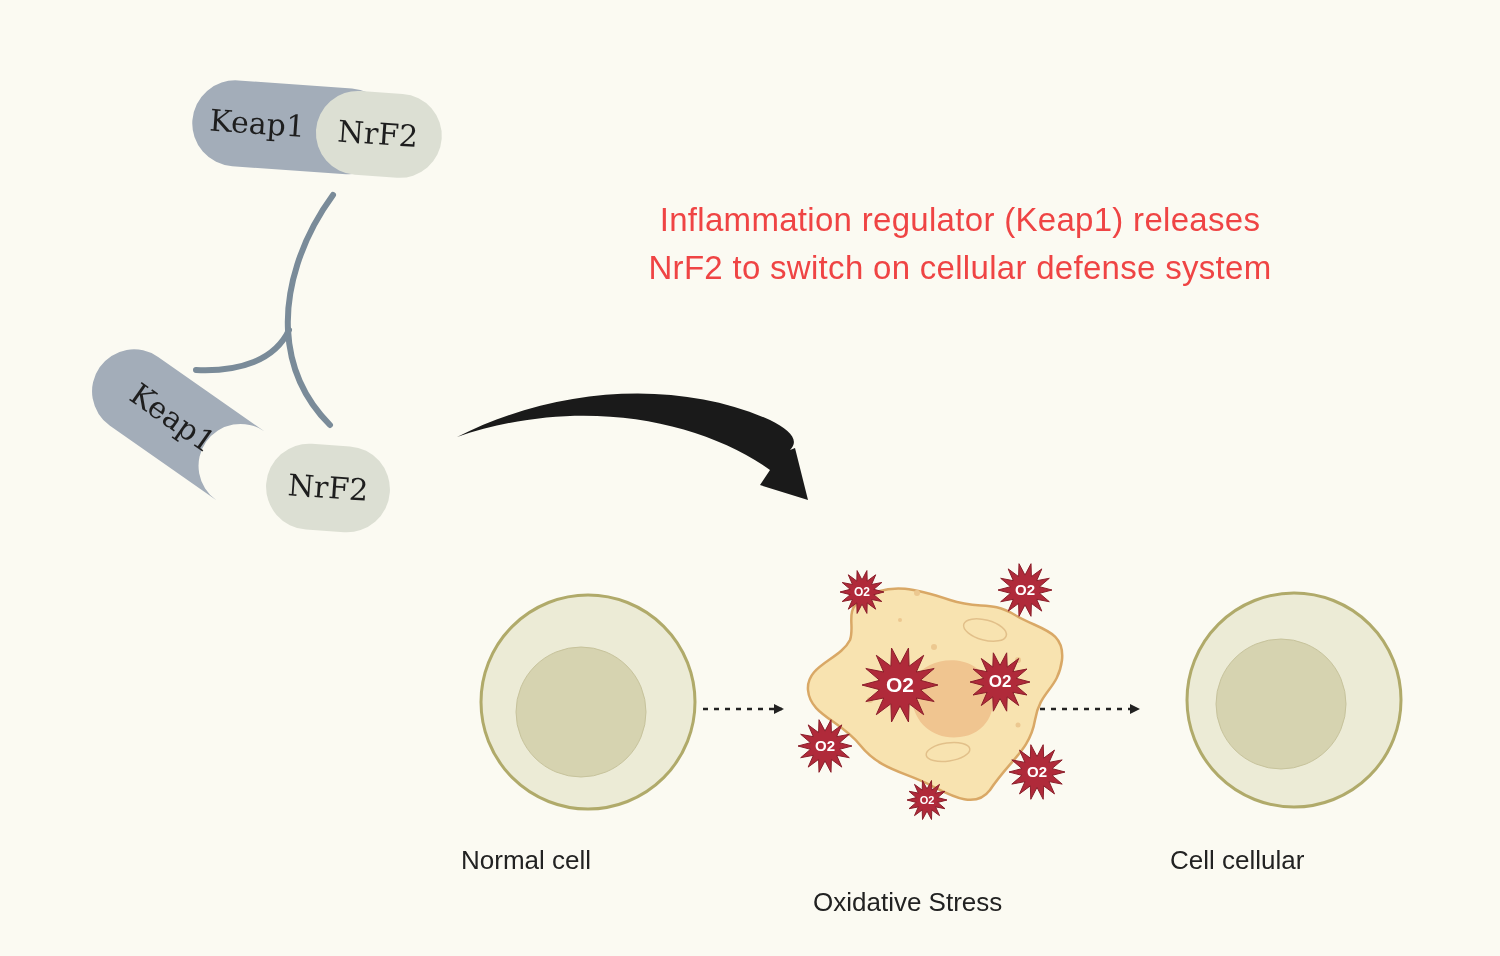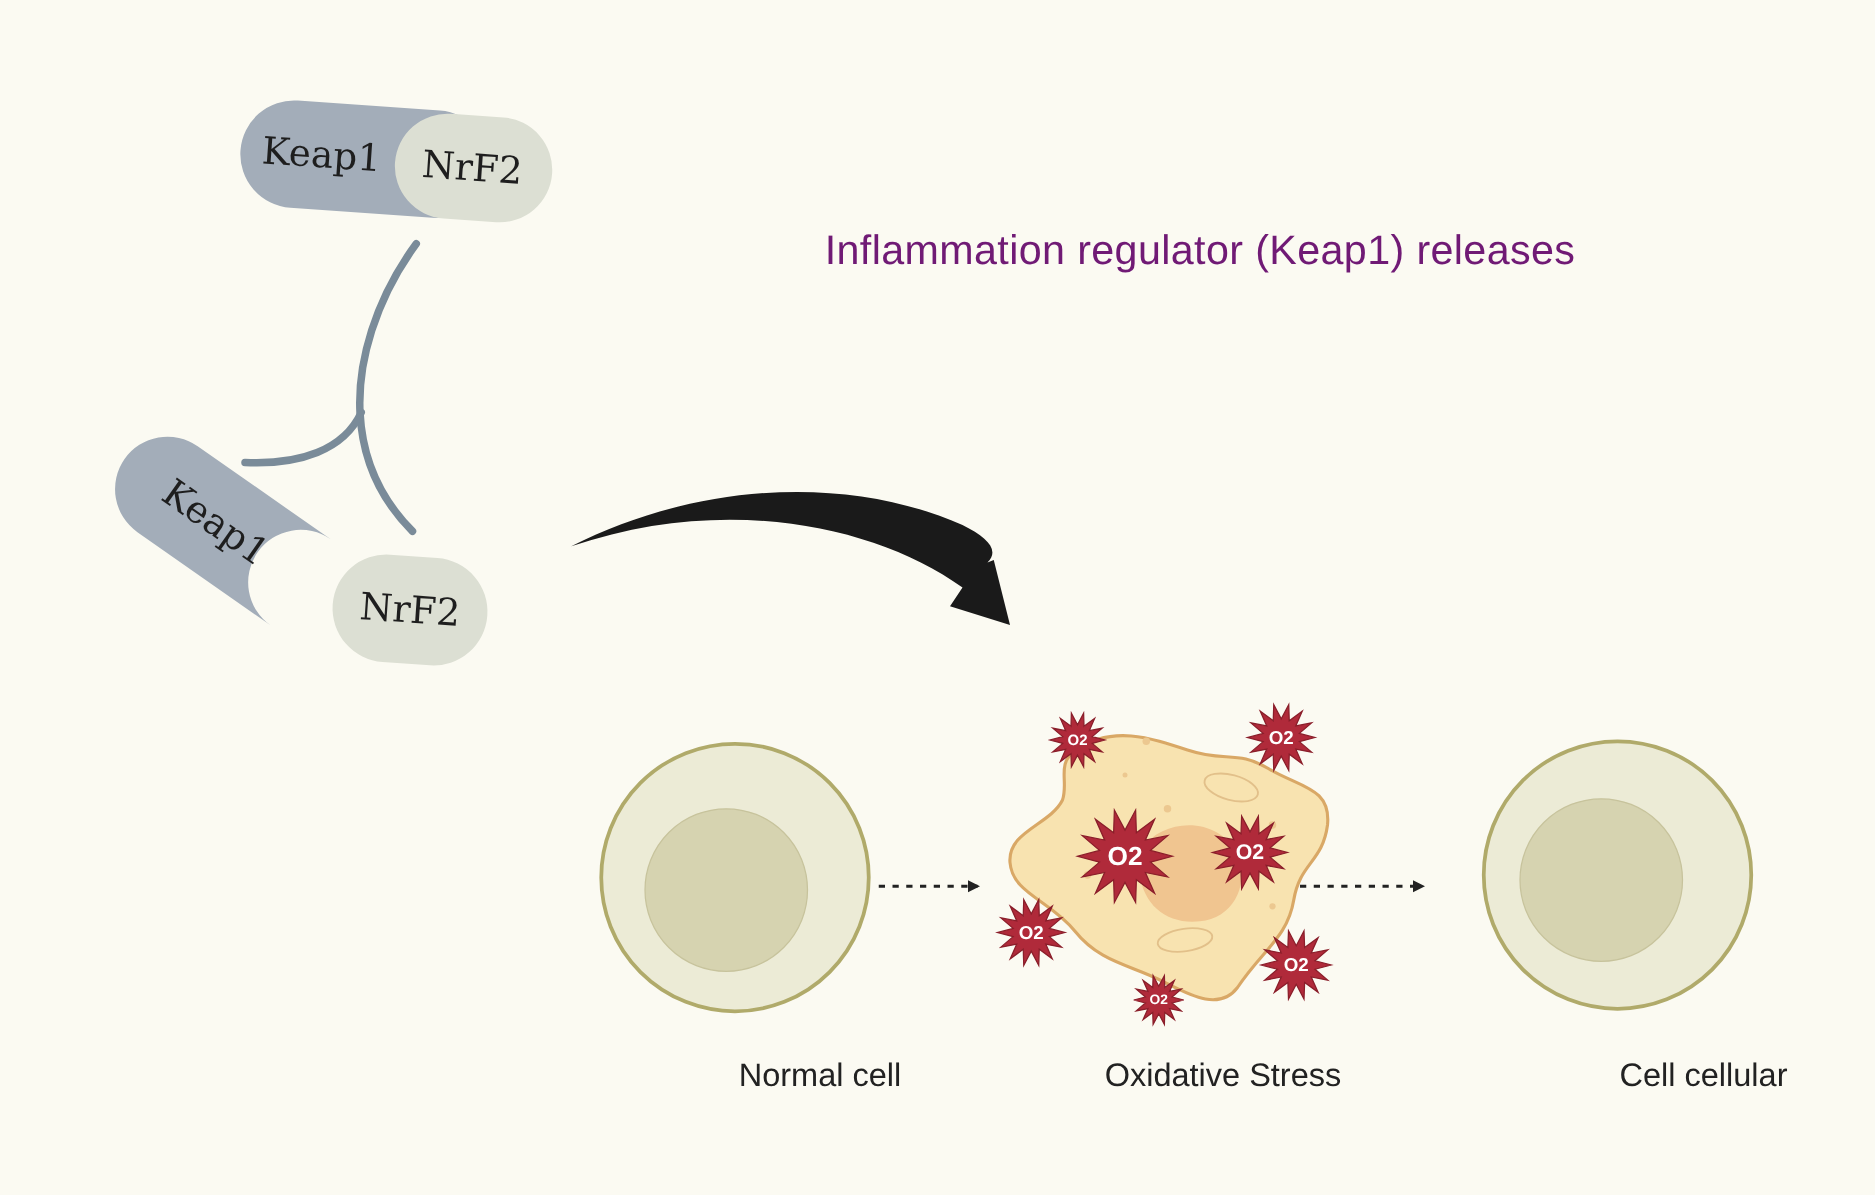"Inflammation regulator (Keap1) releases" .headline { color: #701a75 -> #ef4444; top: 176px -> 196px }
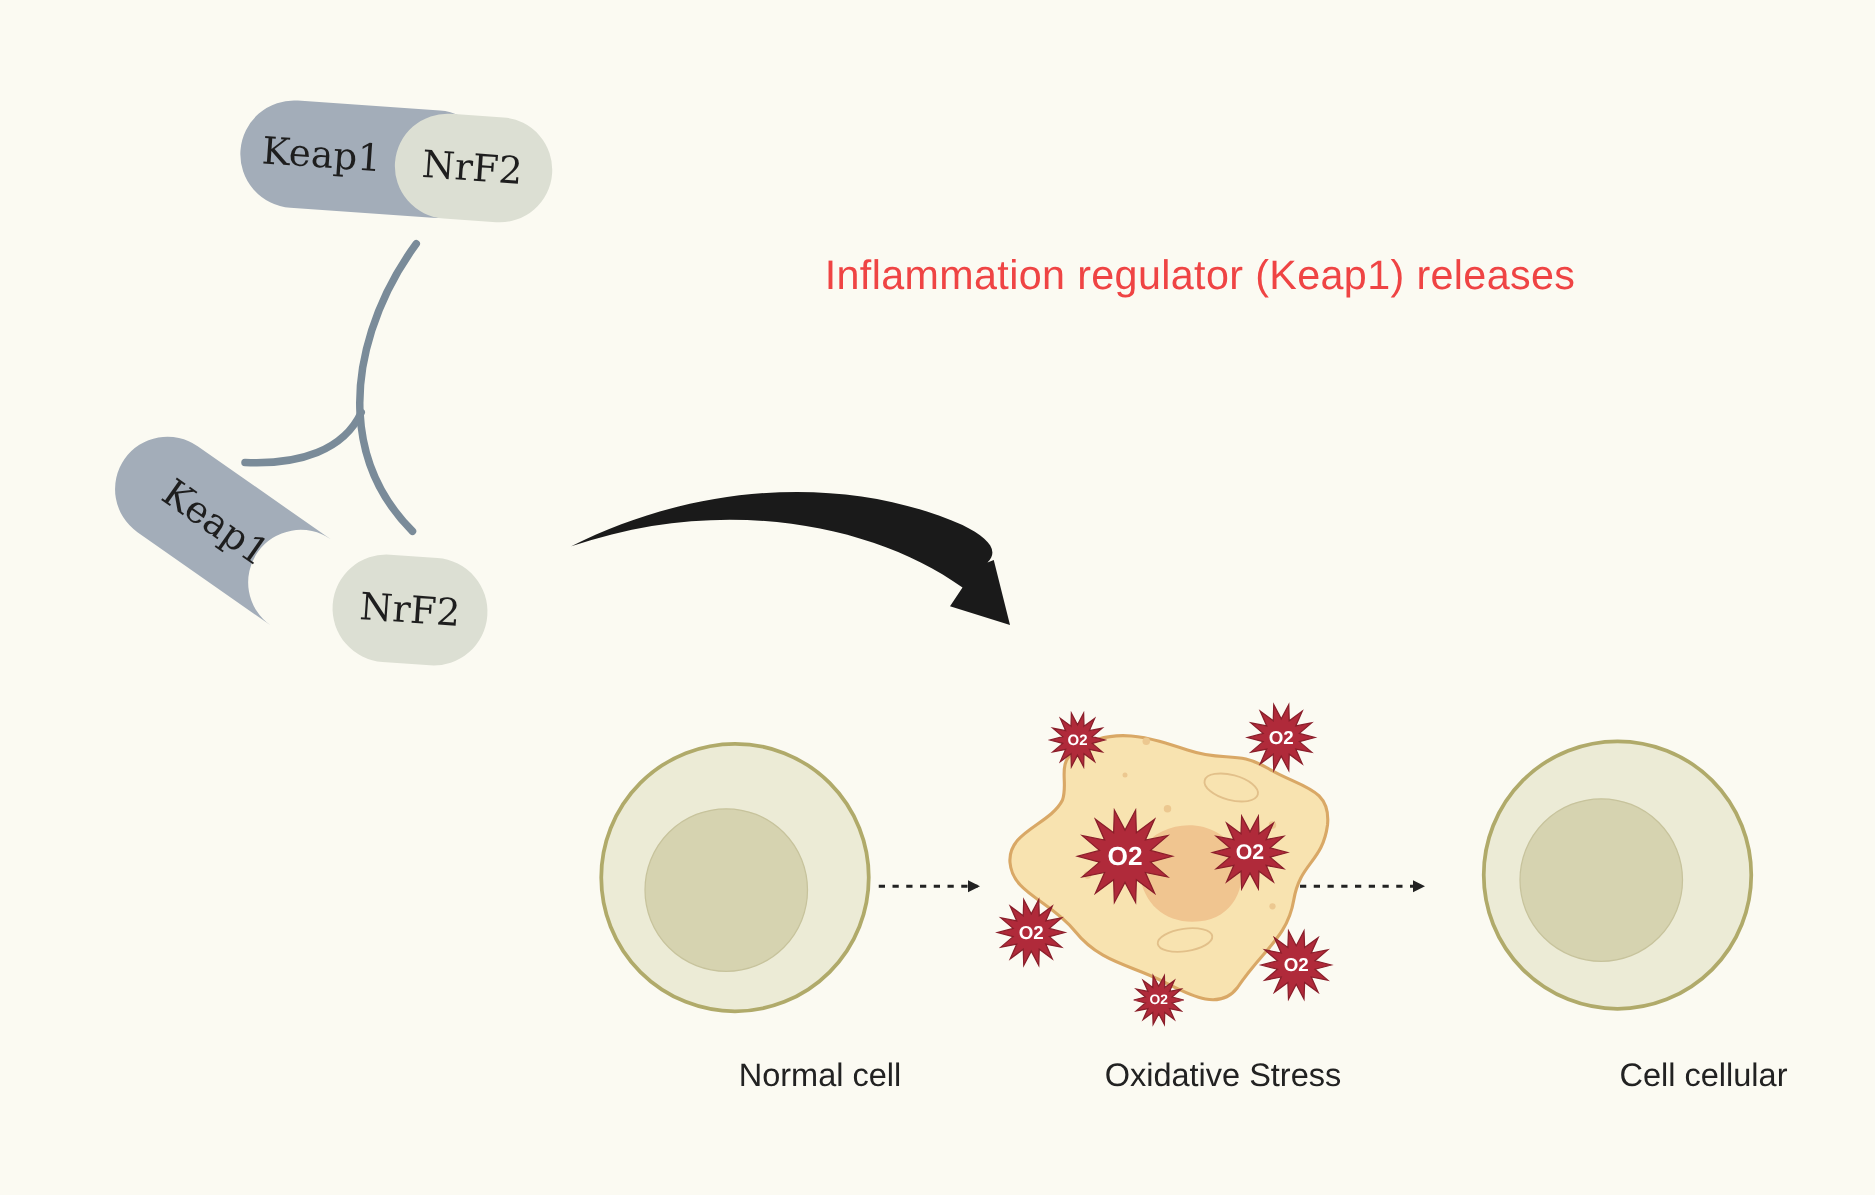"NrF2 to switch on cellular" div { html: none -> <div>NrF2 to switch on cellular defense system</div> }
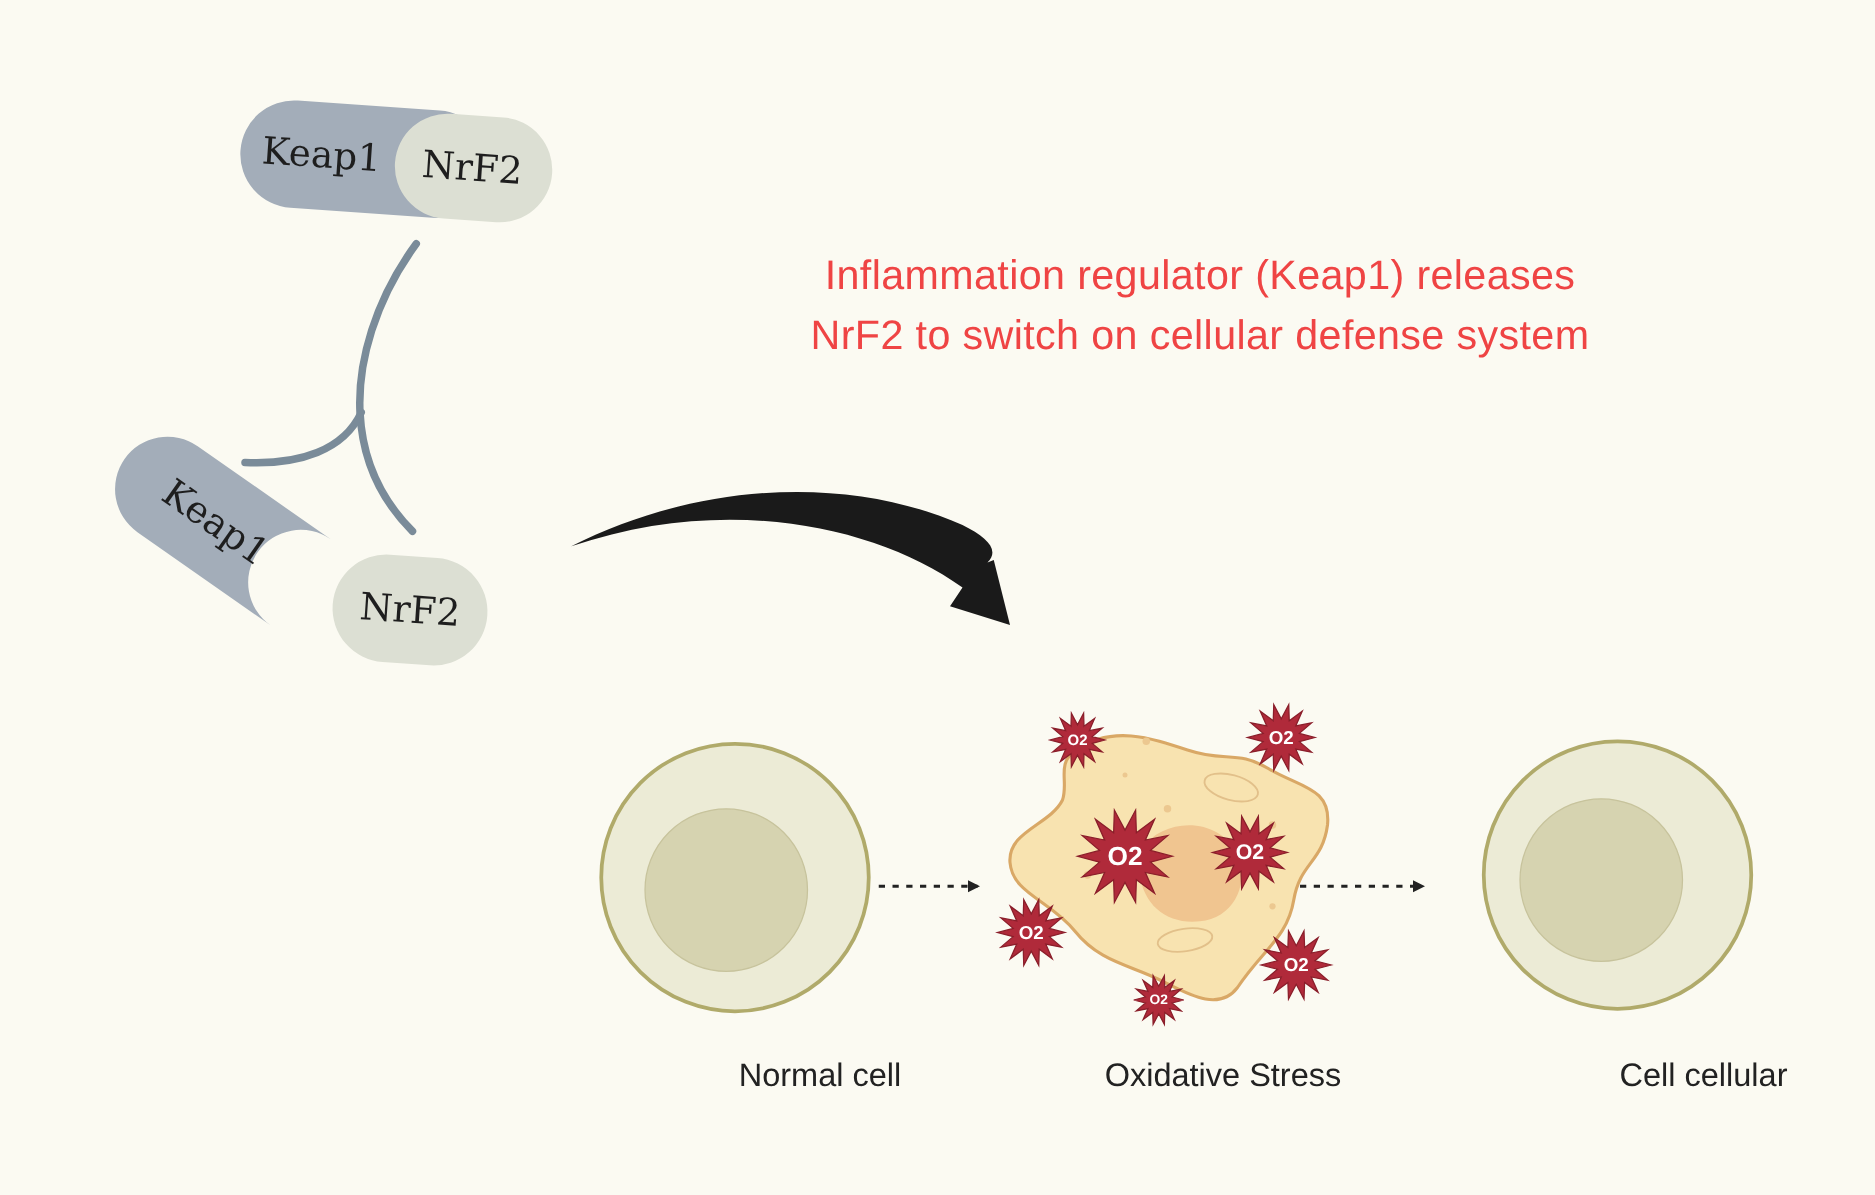"Normal cell" .cell-label { text-align: right -> left }
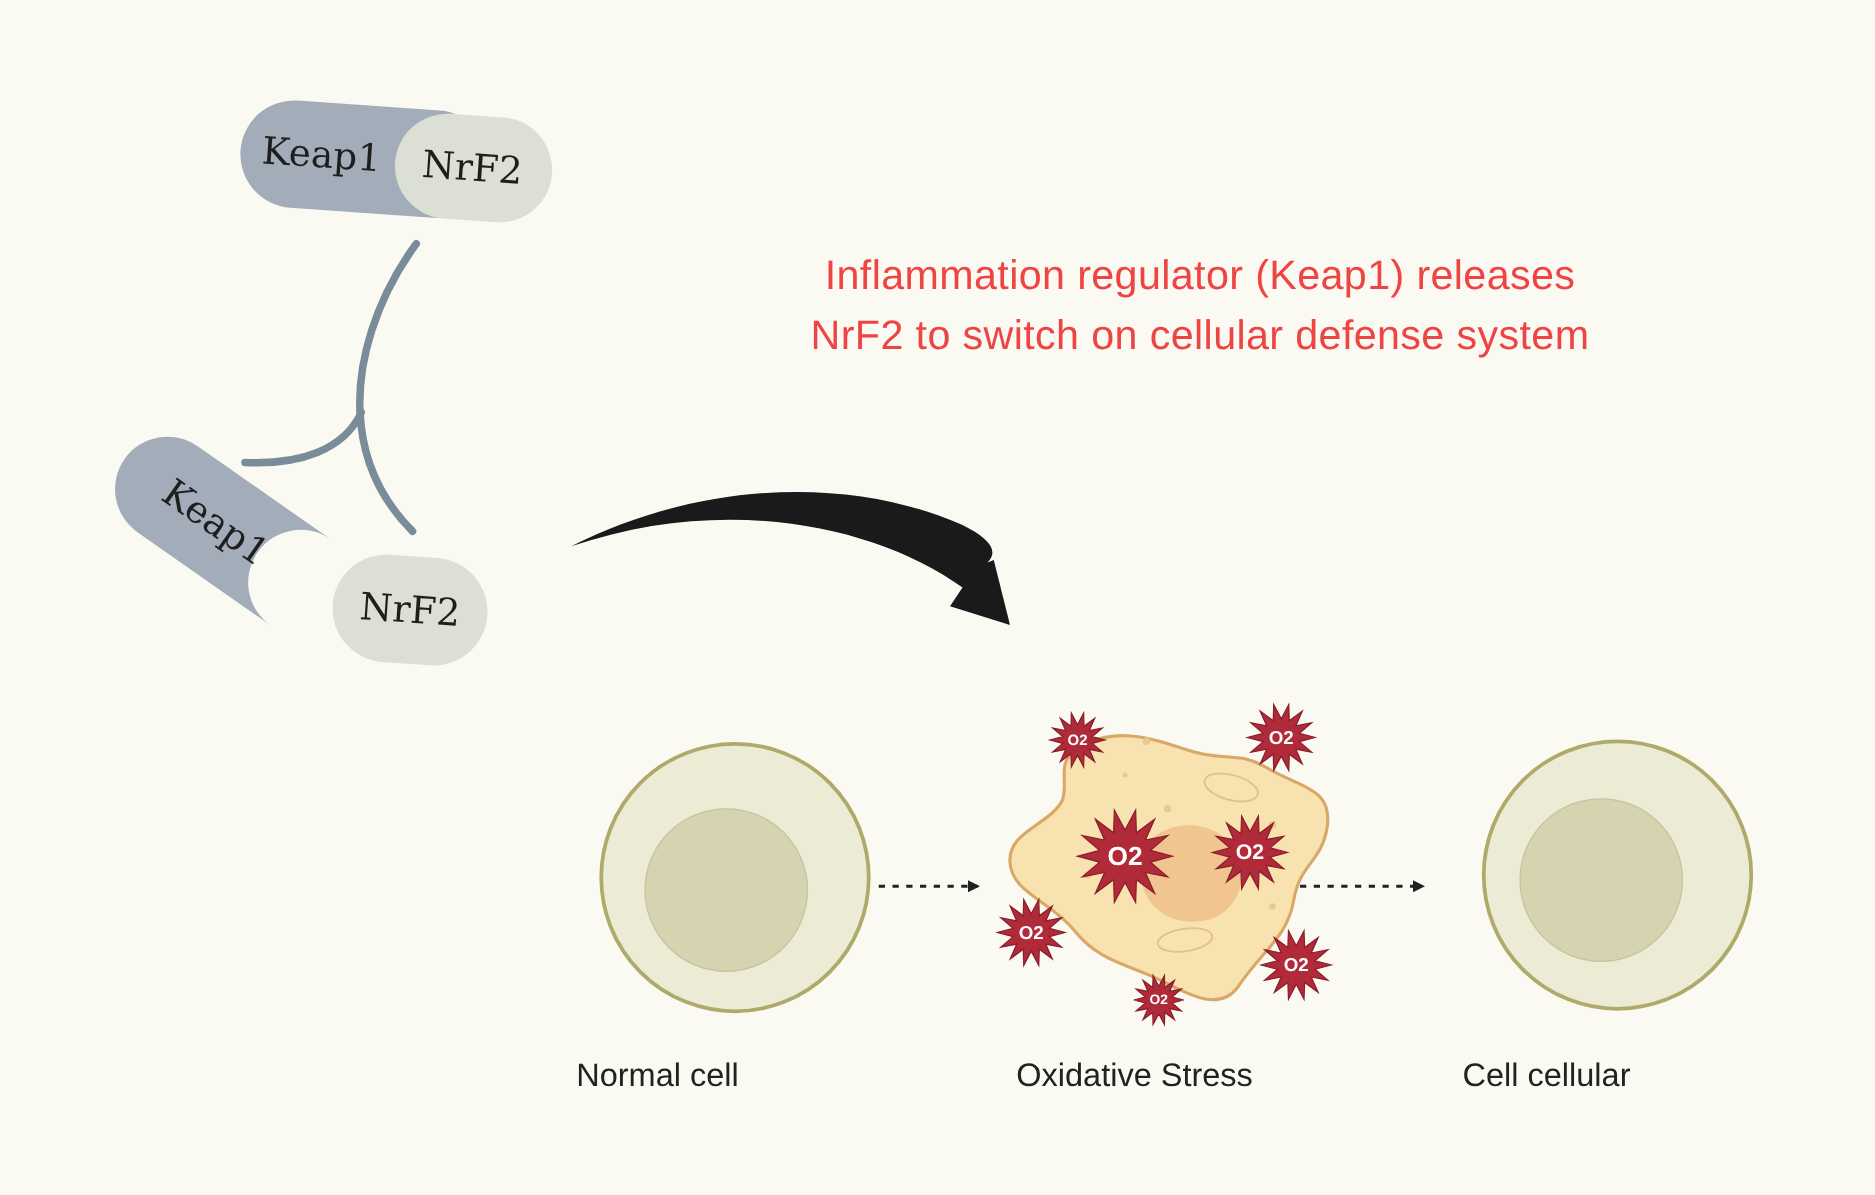"Oxidative Stress" div.cell-label { margin-top: none -> 42px }
